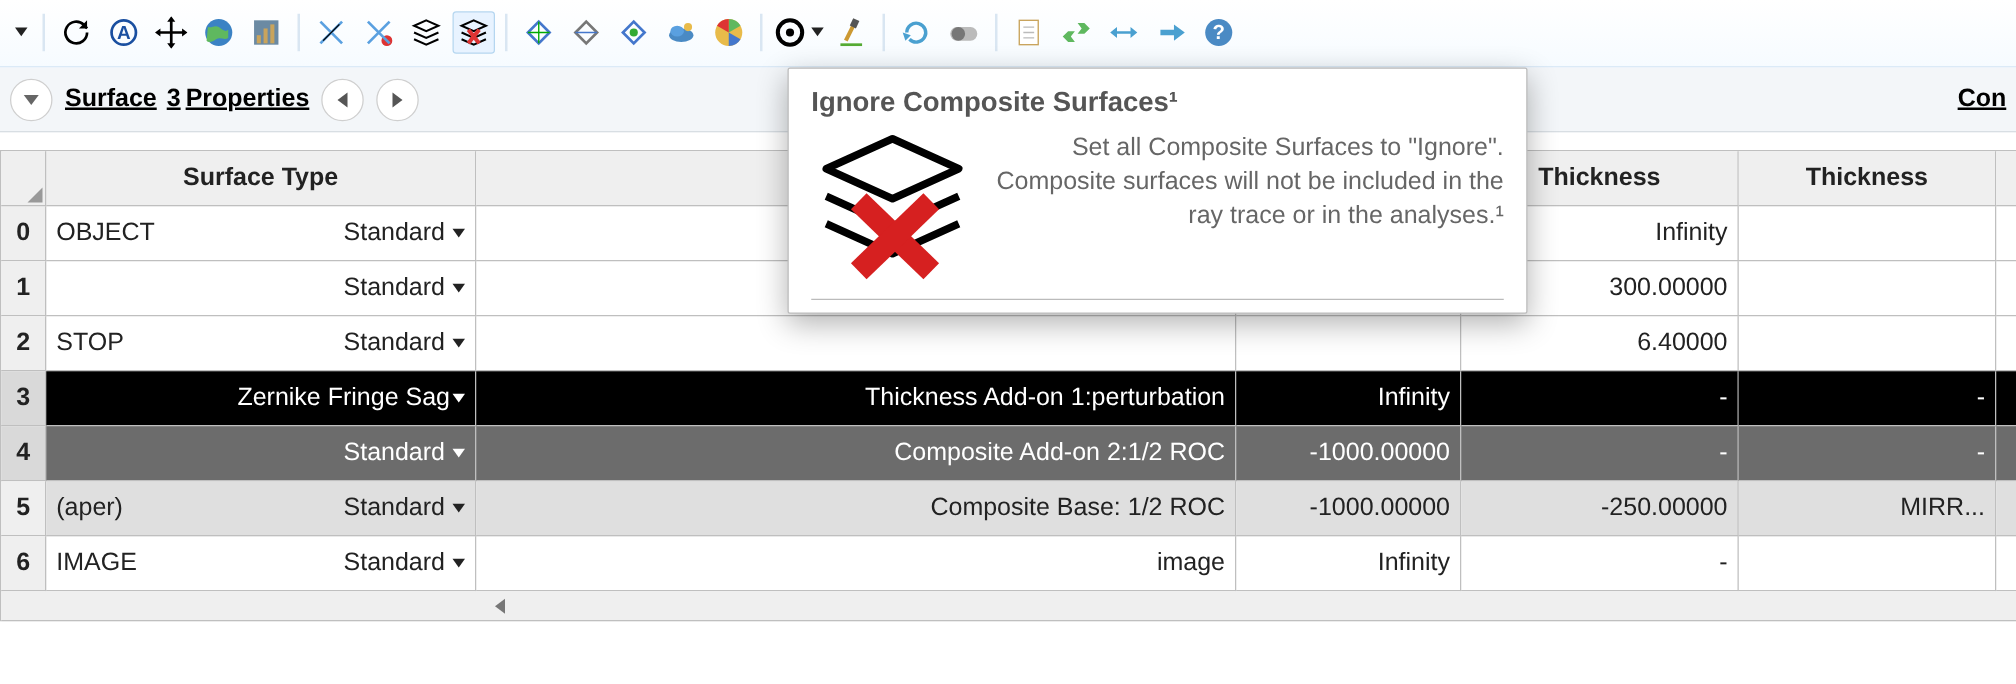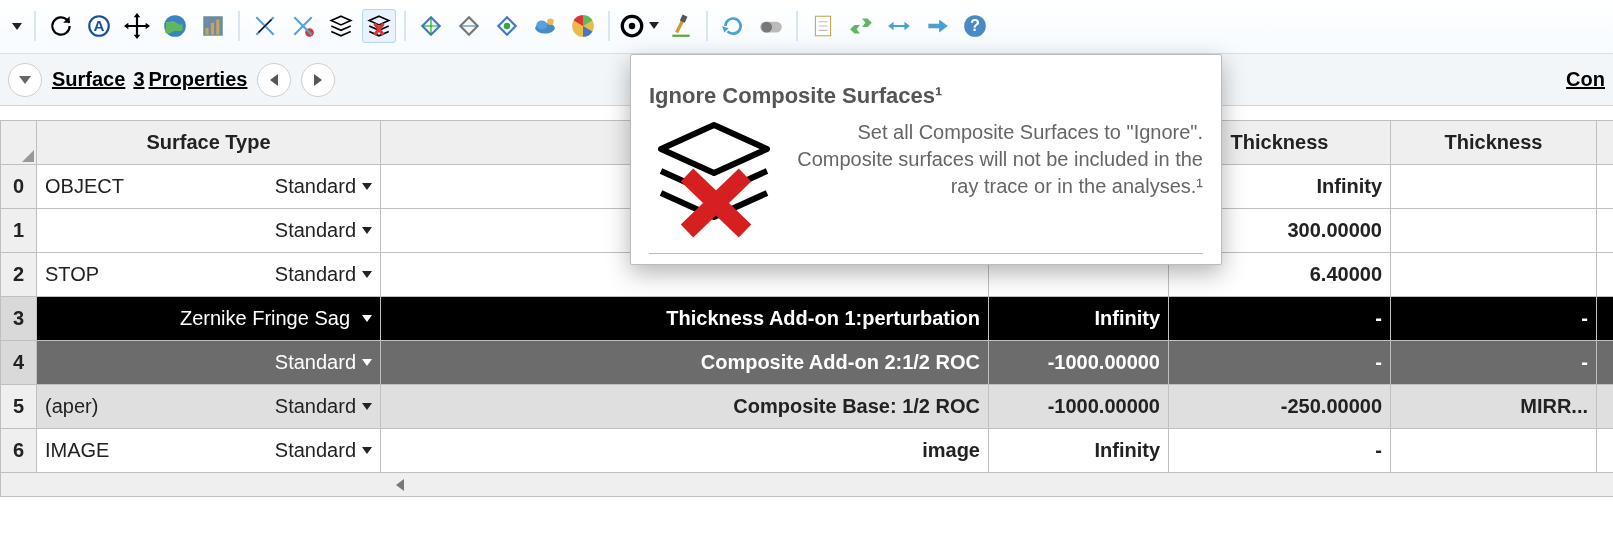"Ignore Composite Surfaces¹" .tooltip { padding: 28px 18px 10px 18px -> 14px 18px 10px 18px }
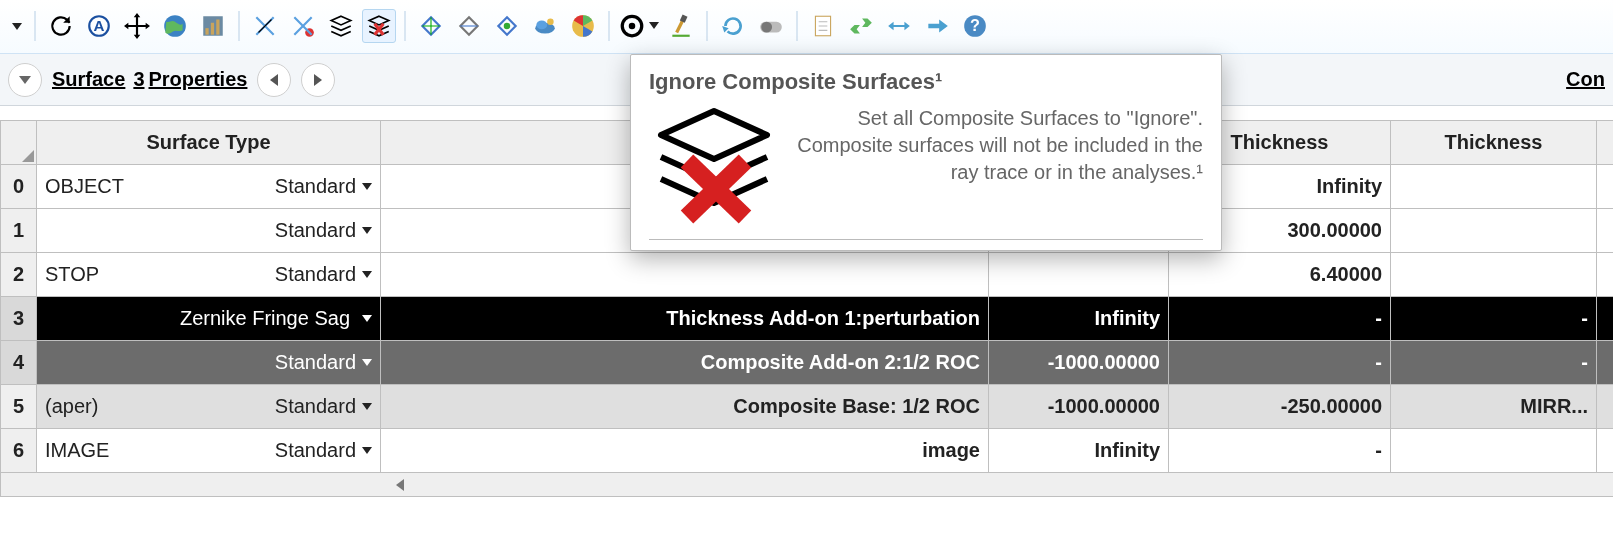"Infinity" .right { font-weight: bold -> none }
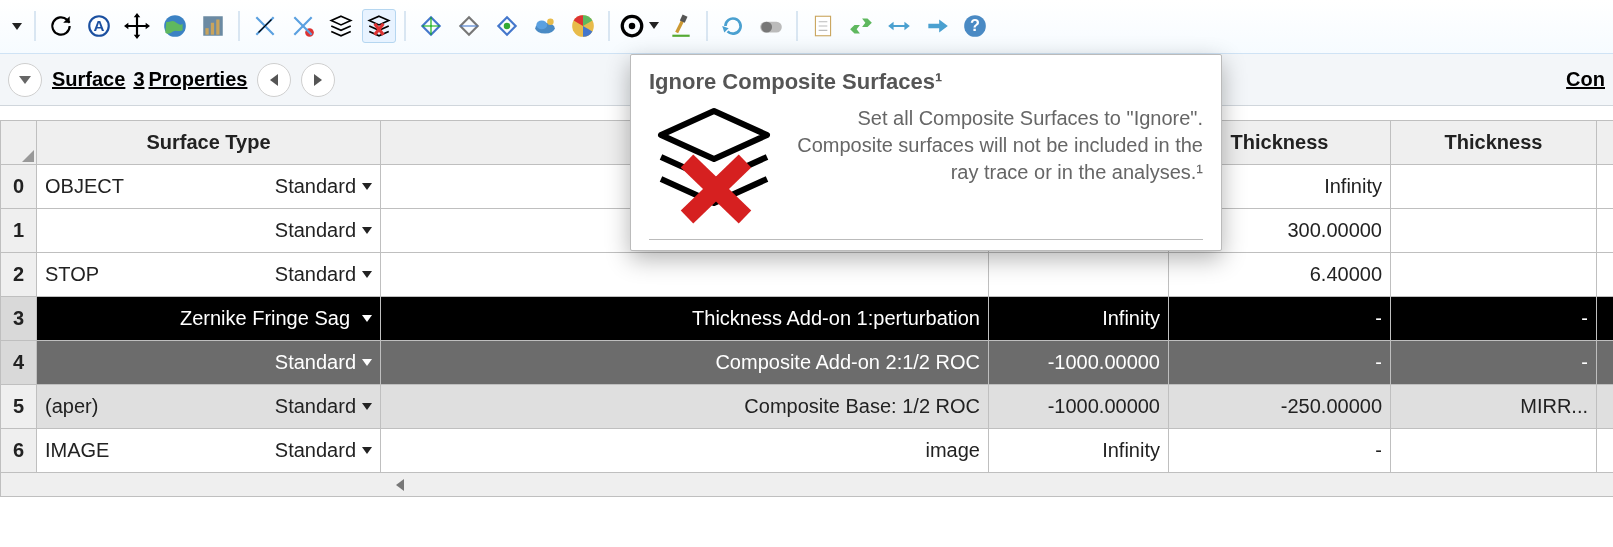"Zernike Fringe Sag" span.type { margin-right: 12px -> 2px }
